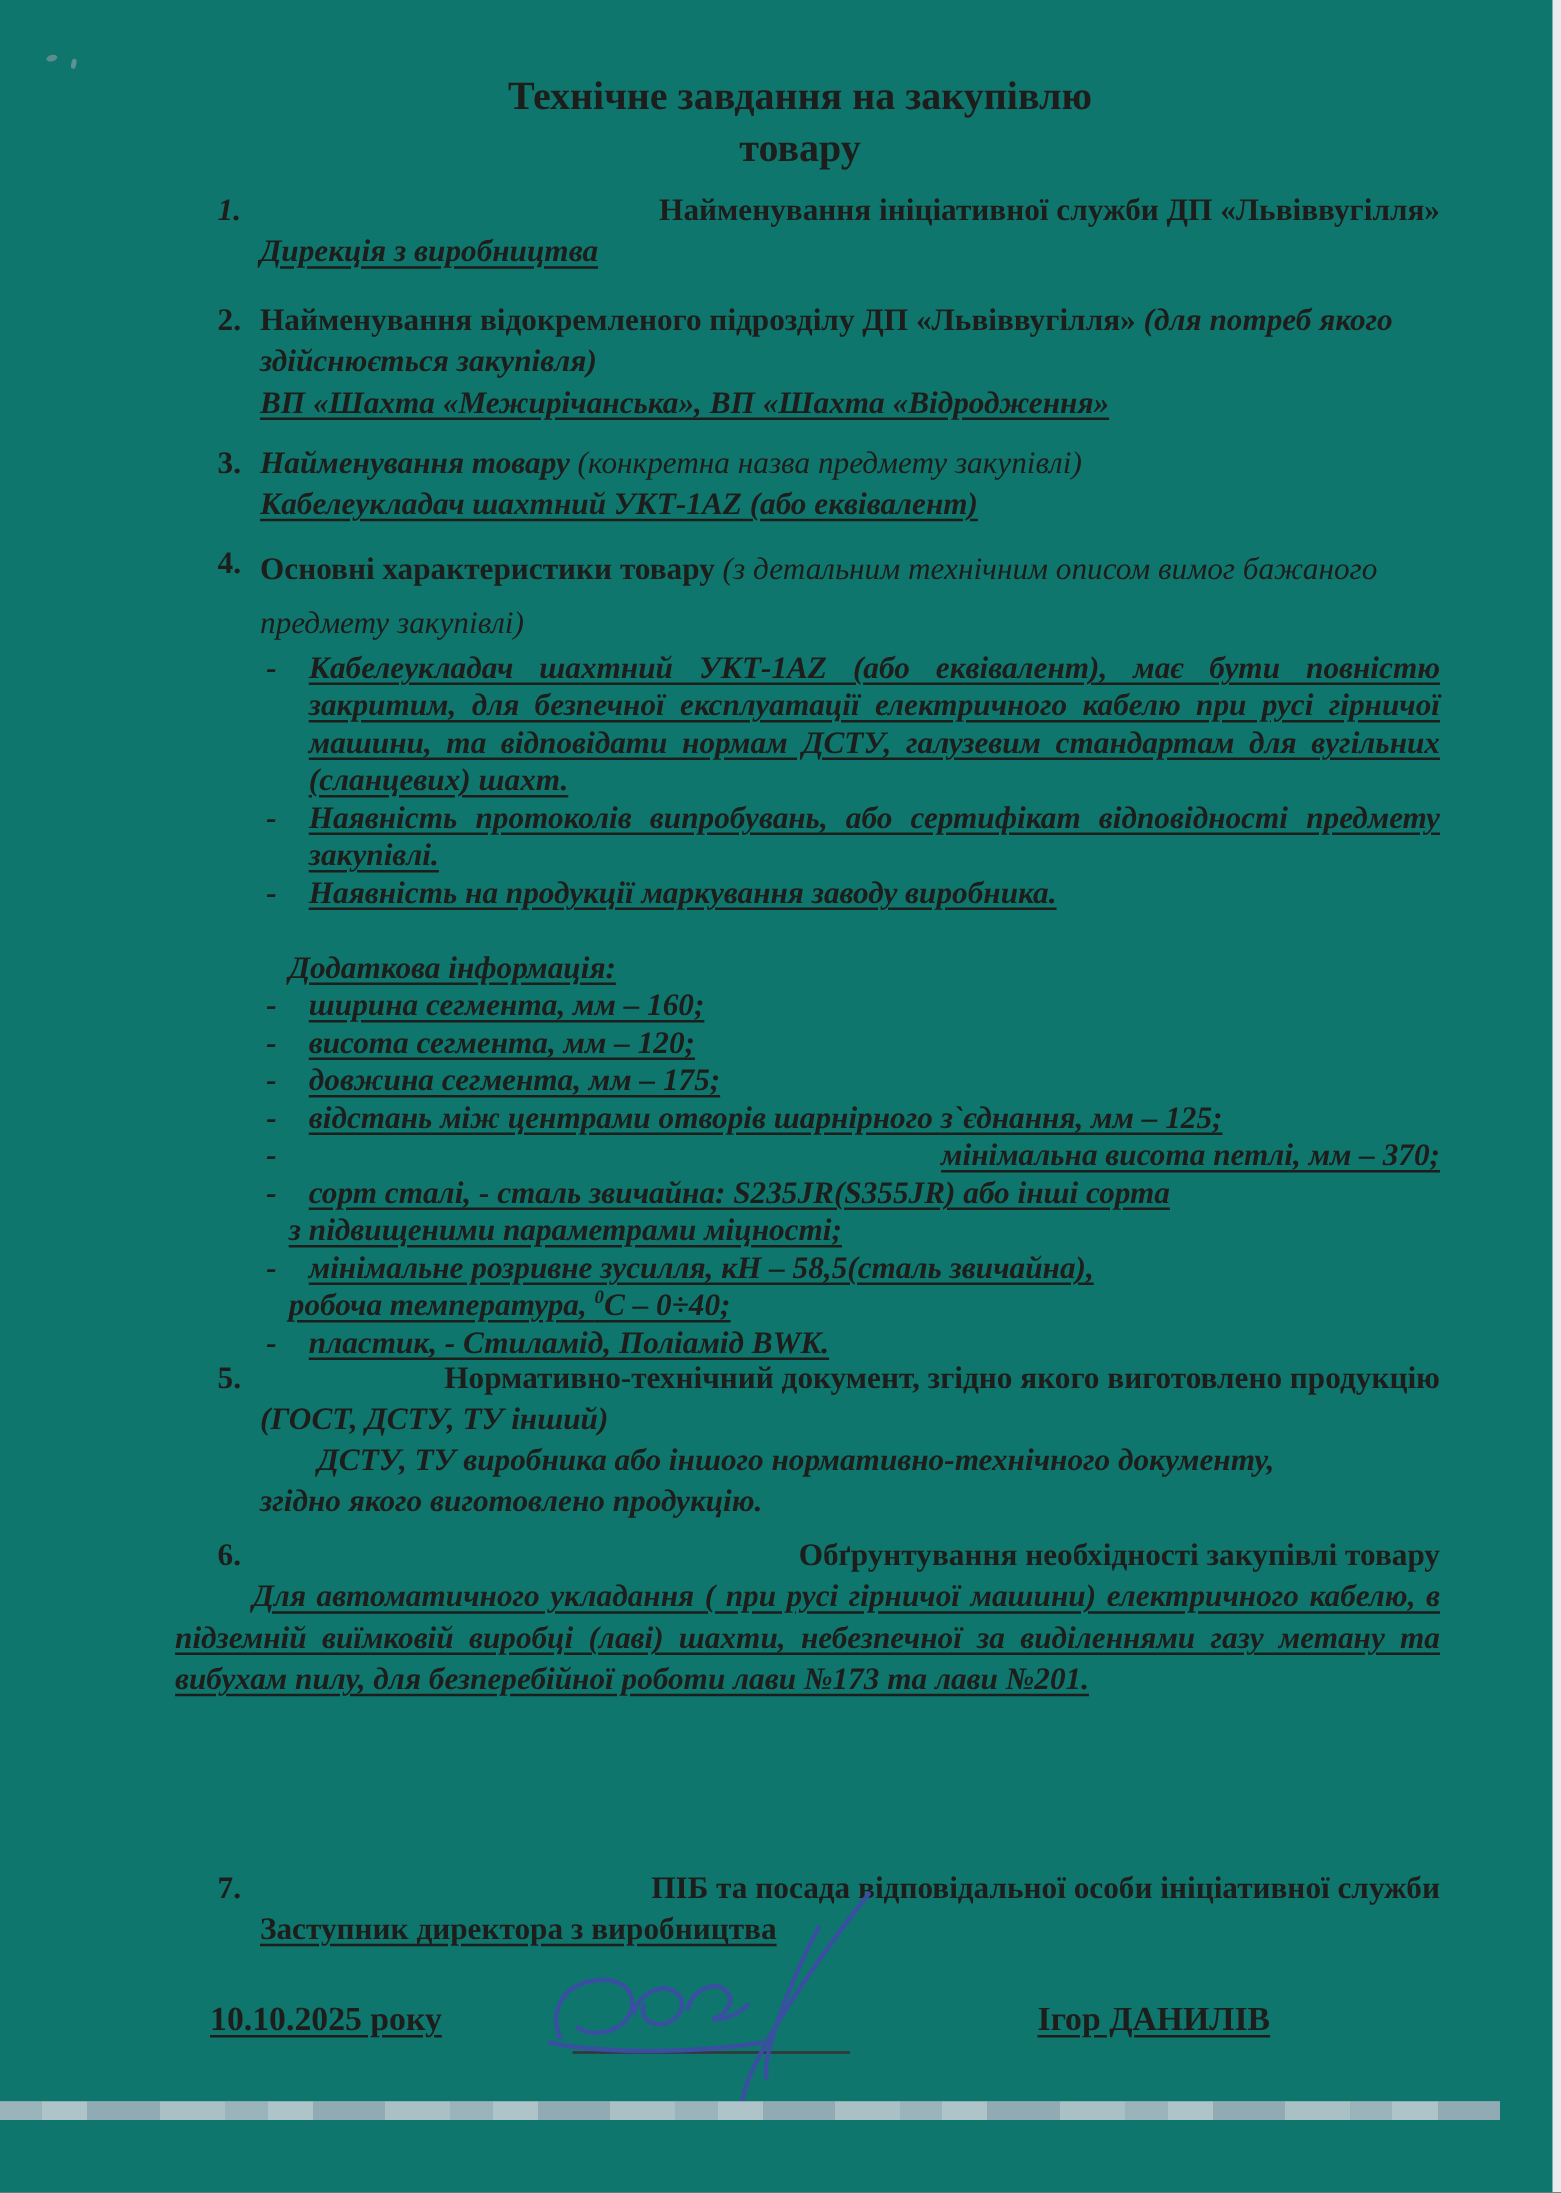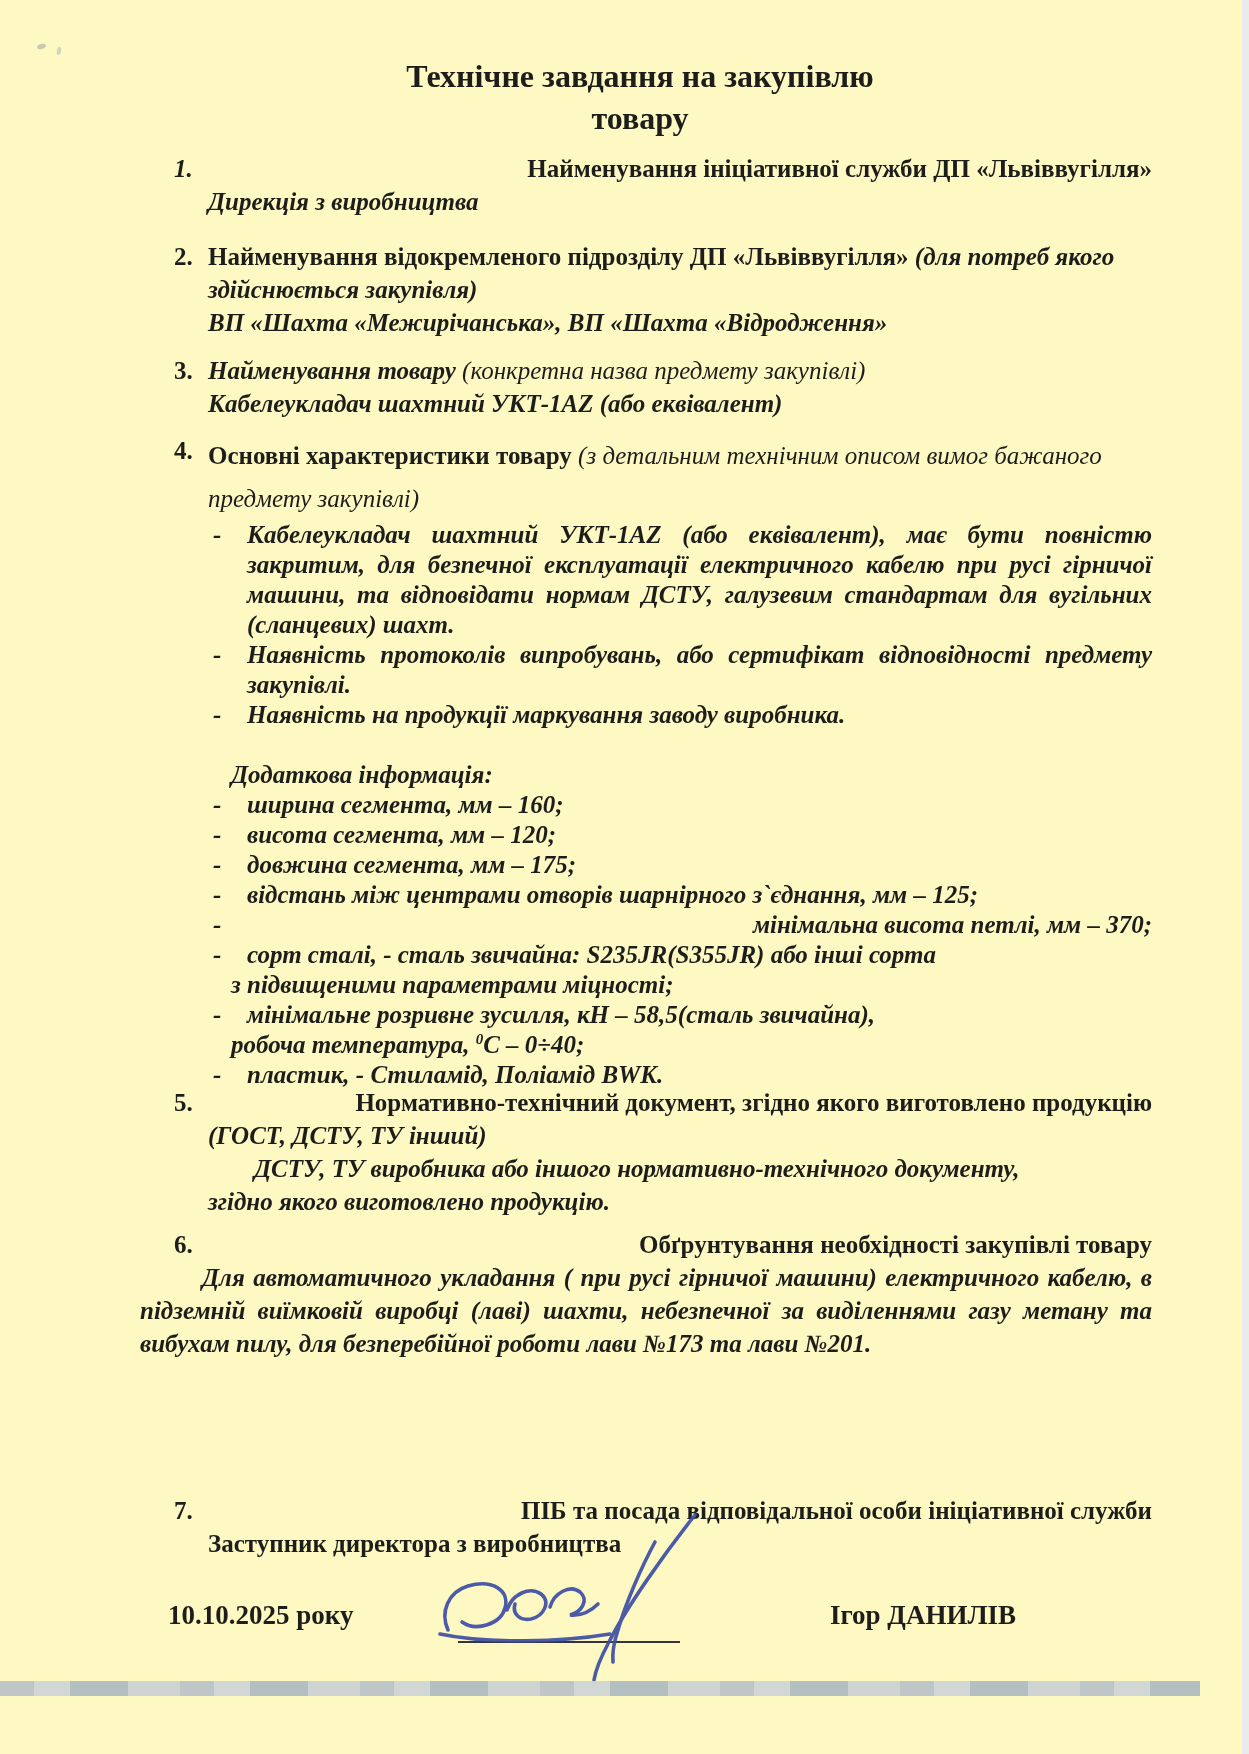"Технічне завдання на закупівлю" .page { background: #fef9c3 -> #0f766e }
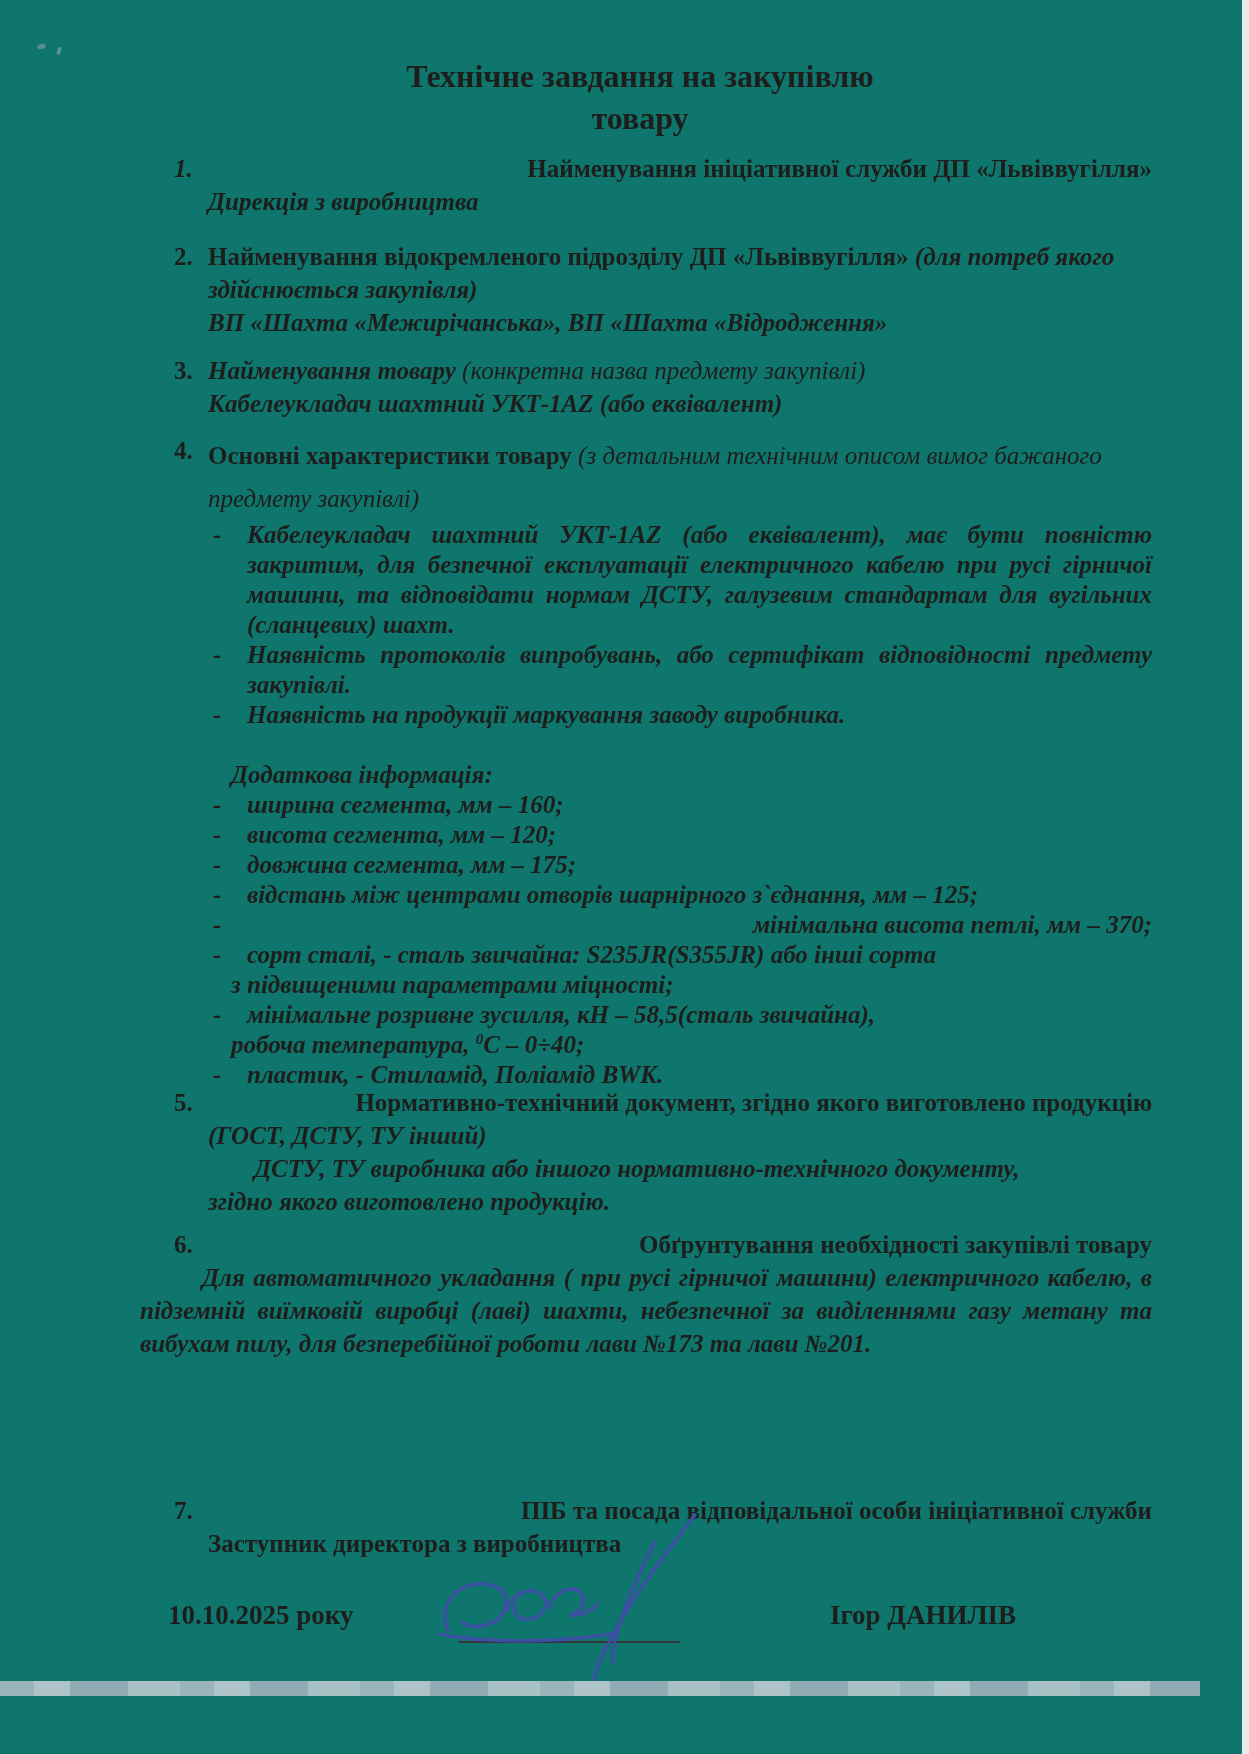"Дирекція з виробництва" .u { text-decoration: none -> underline }
